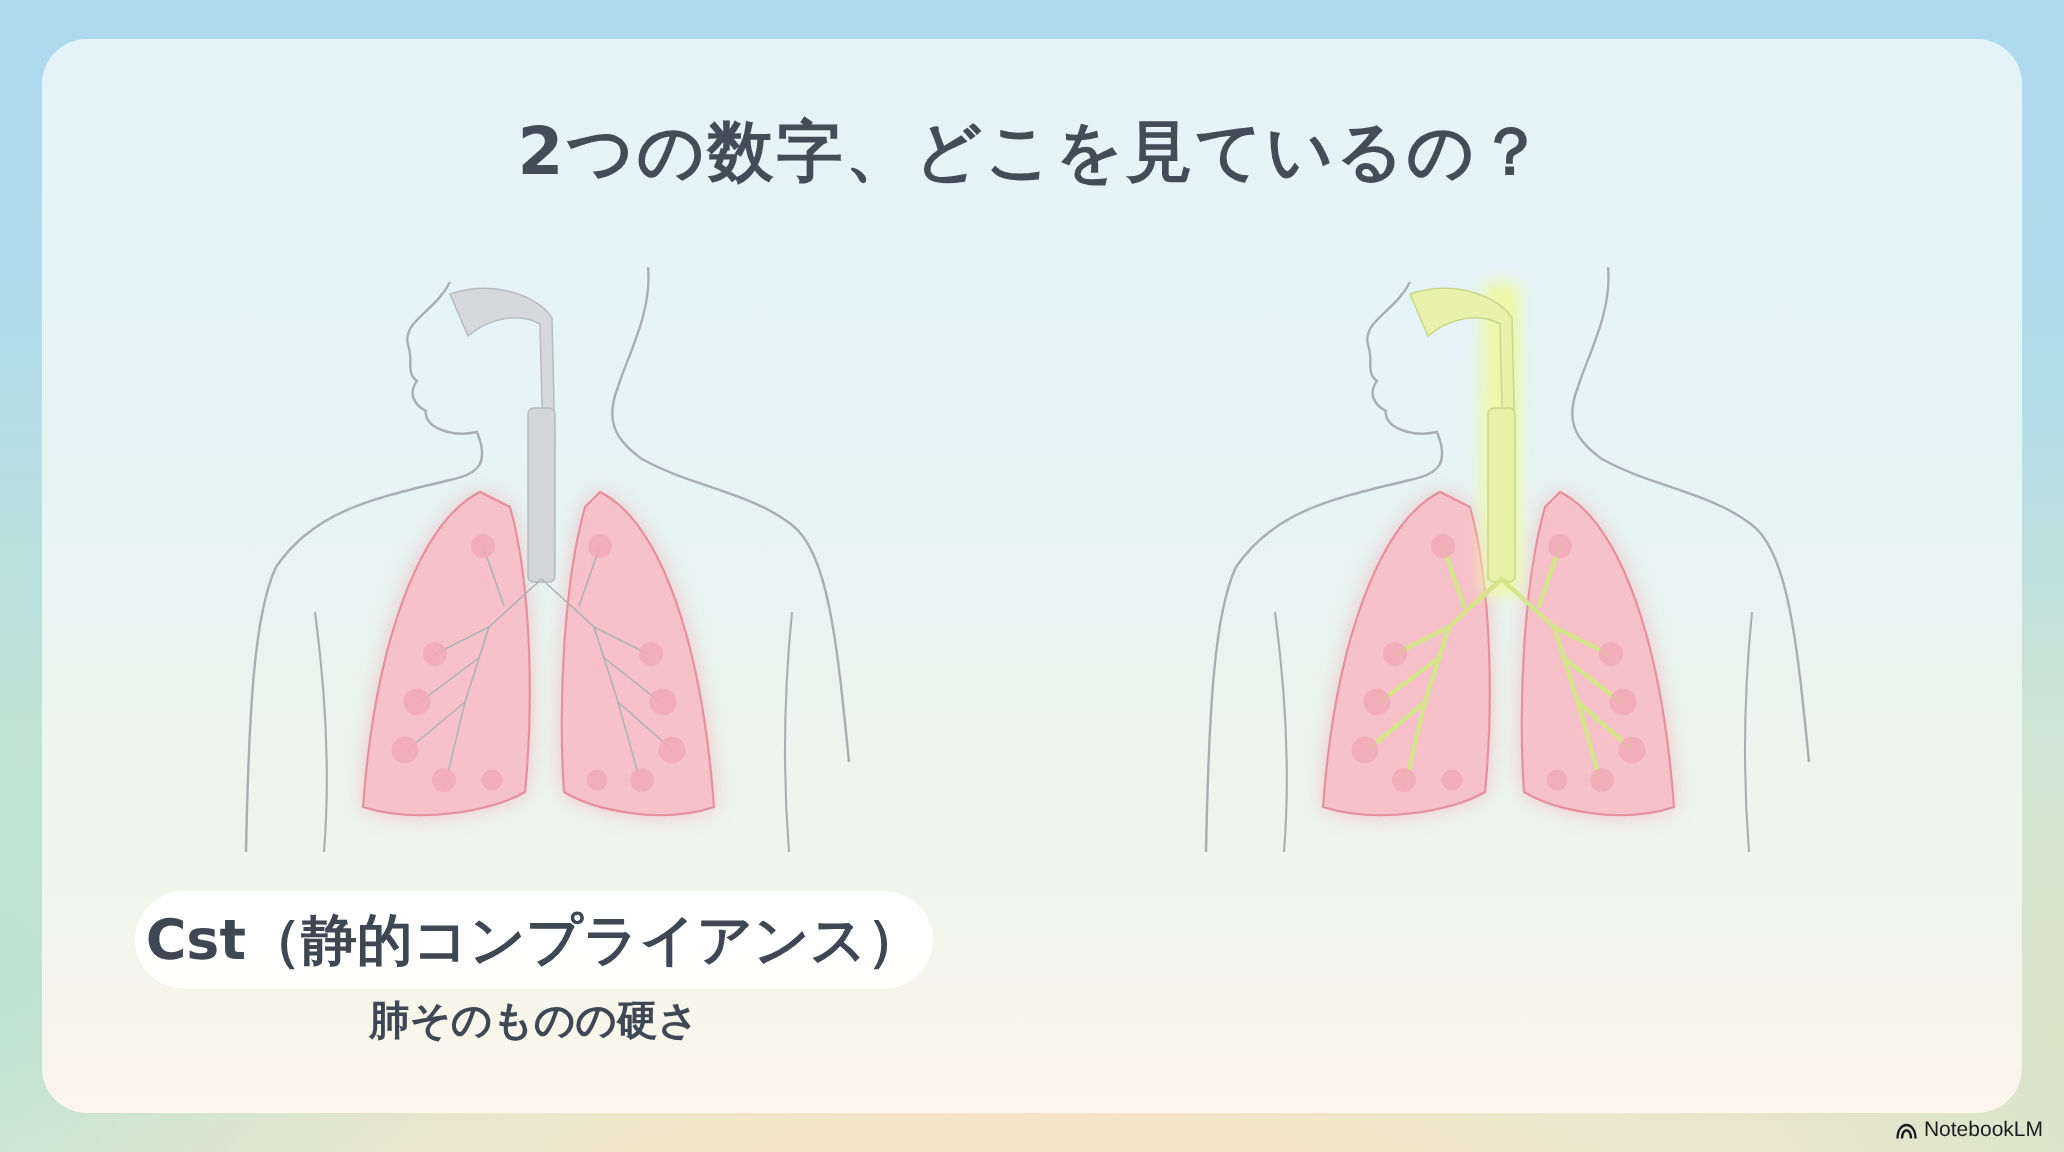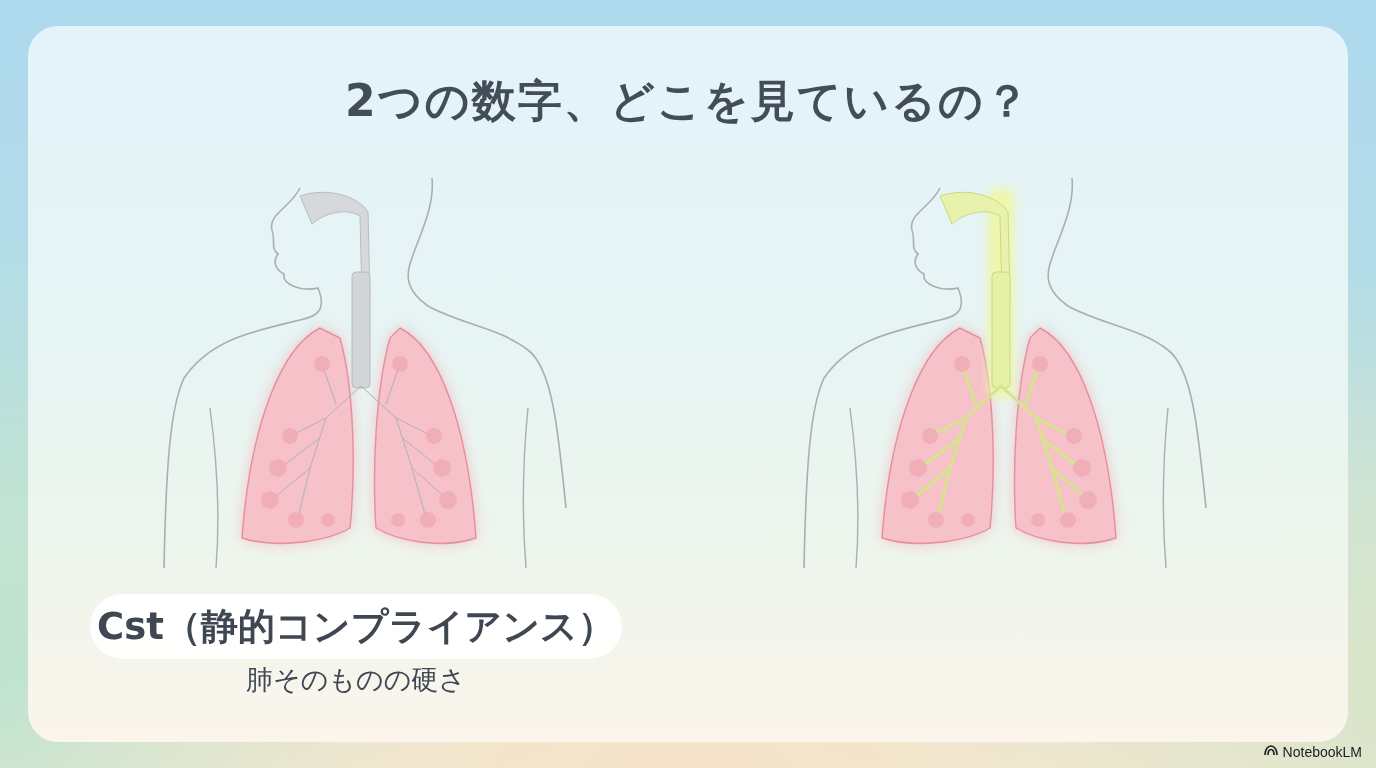"肺そのものの硬さ" .desc { font-weight: none -> bold }
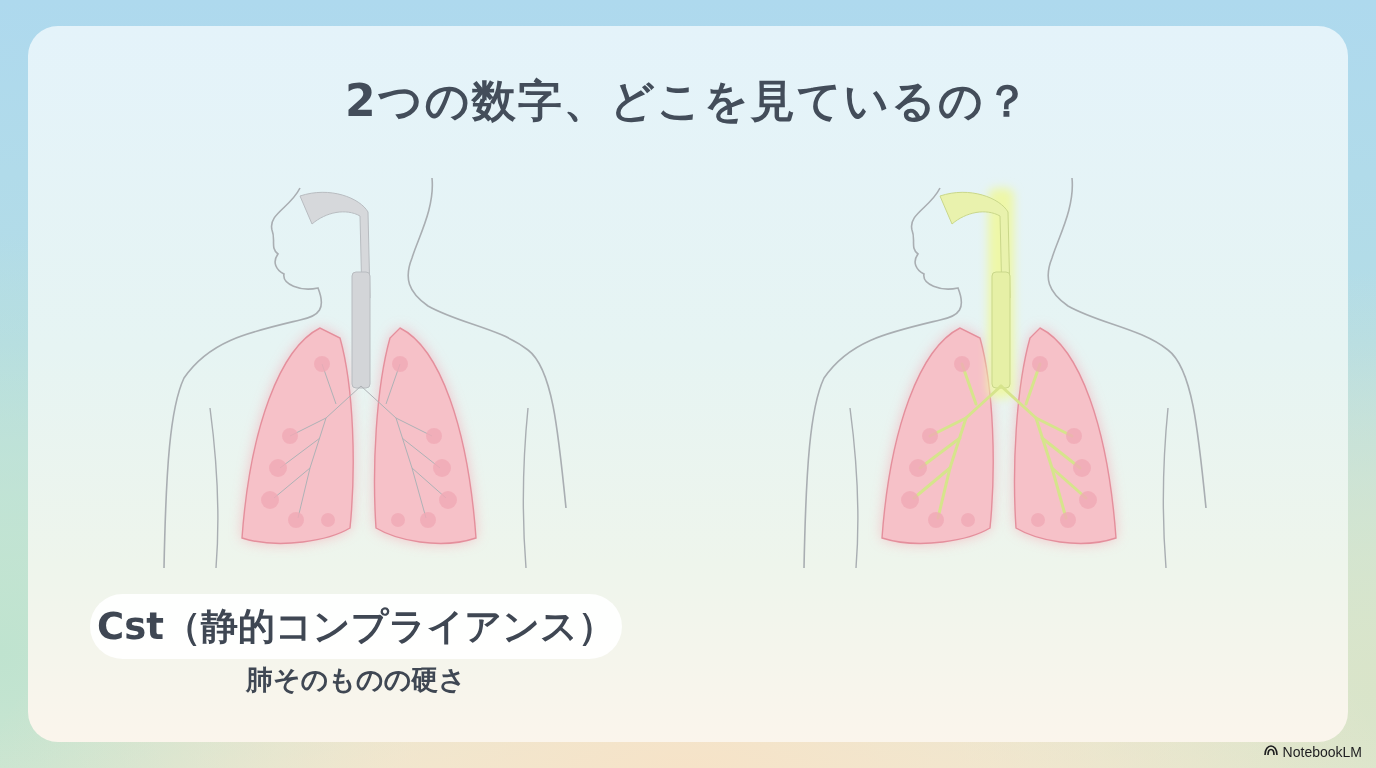"NotebookLM" .brand { align-items: flex-start -> flex-end }
